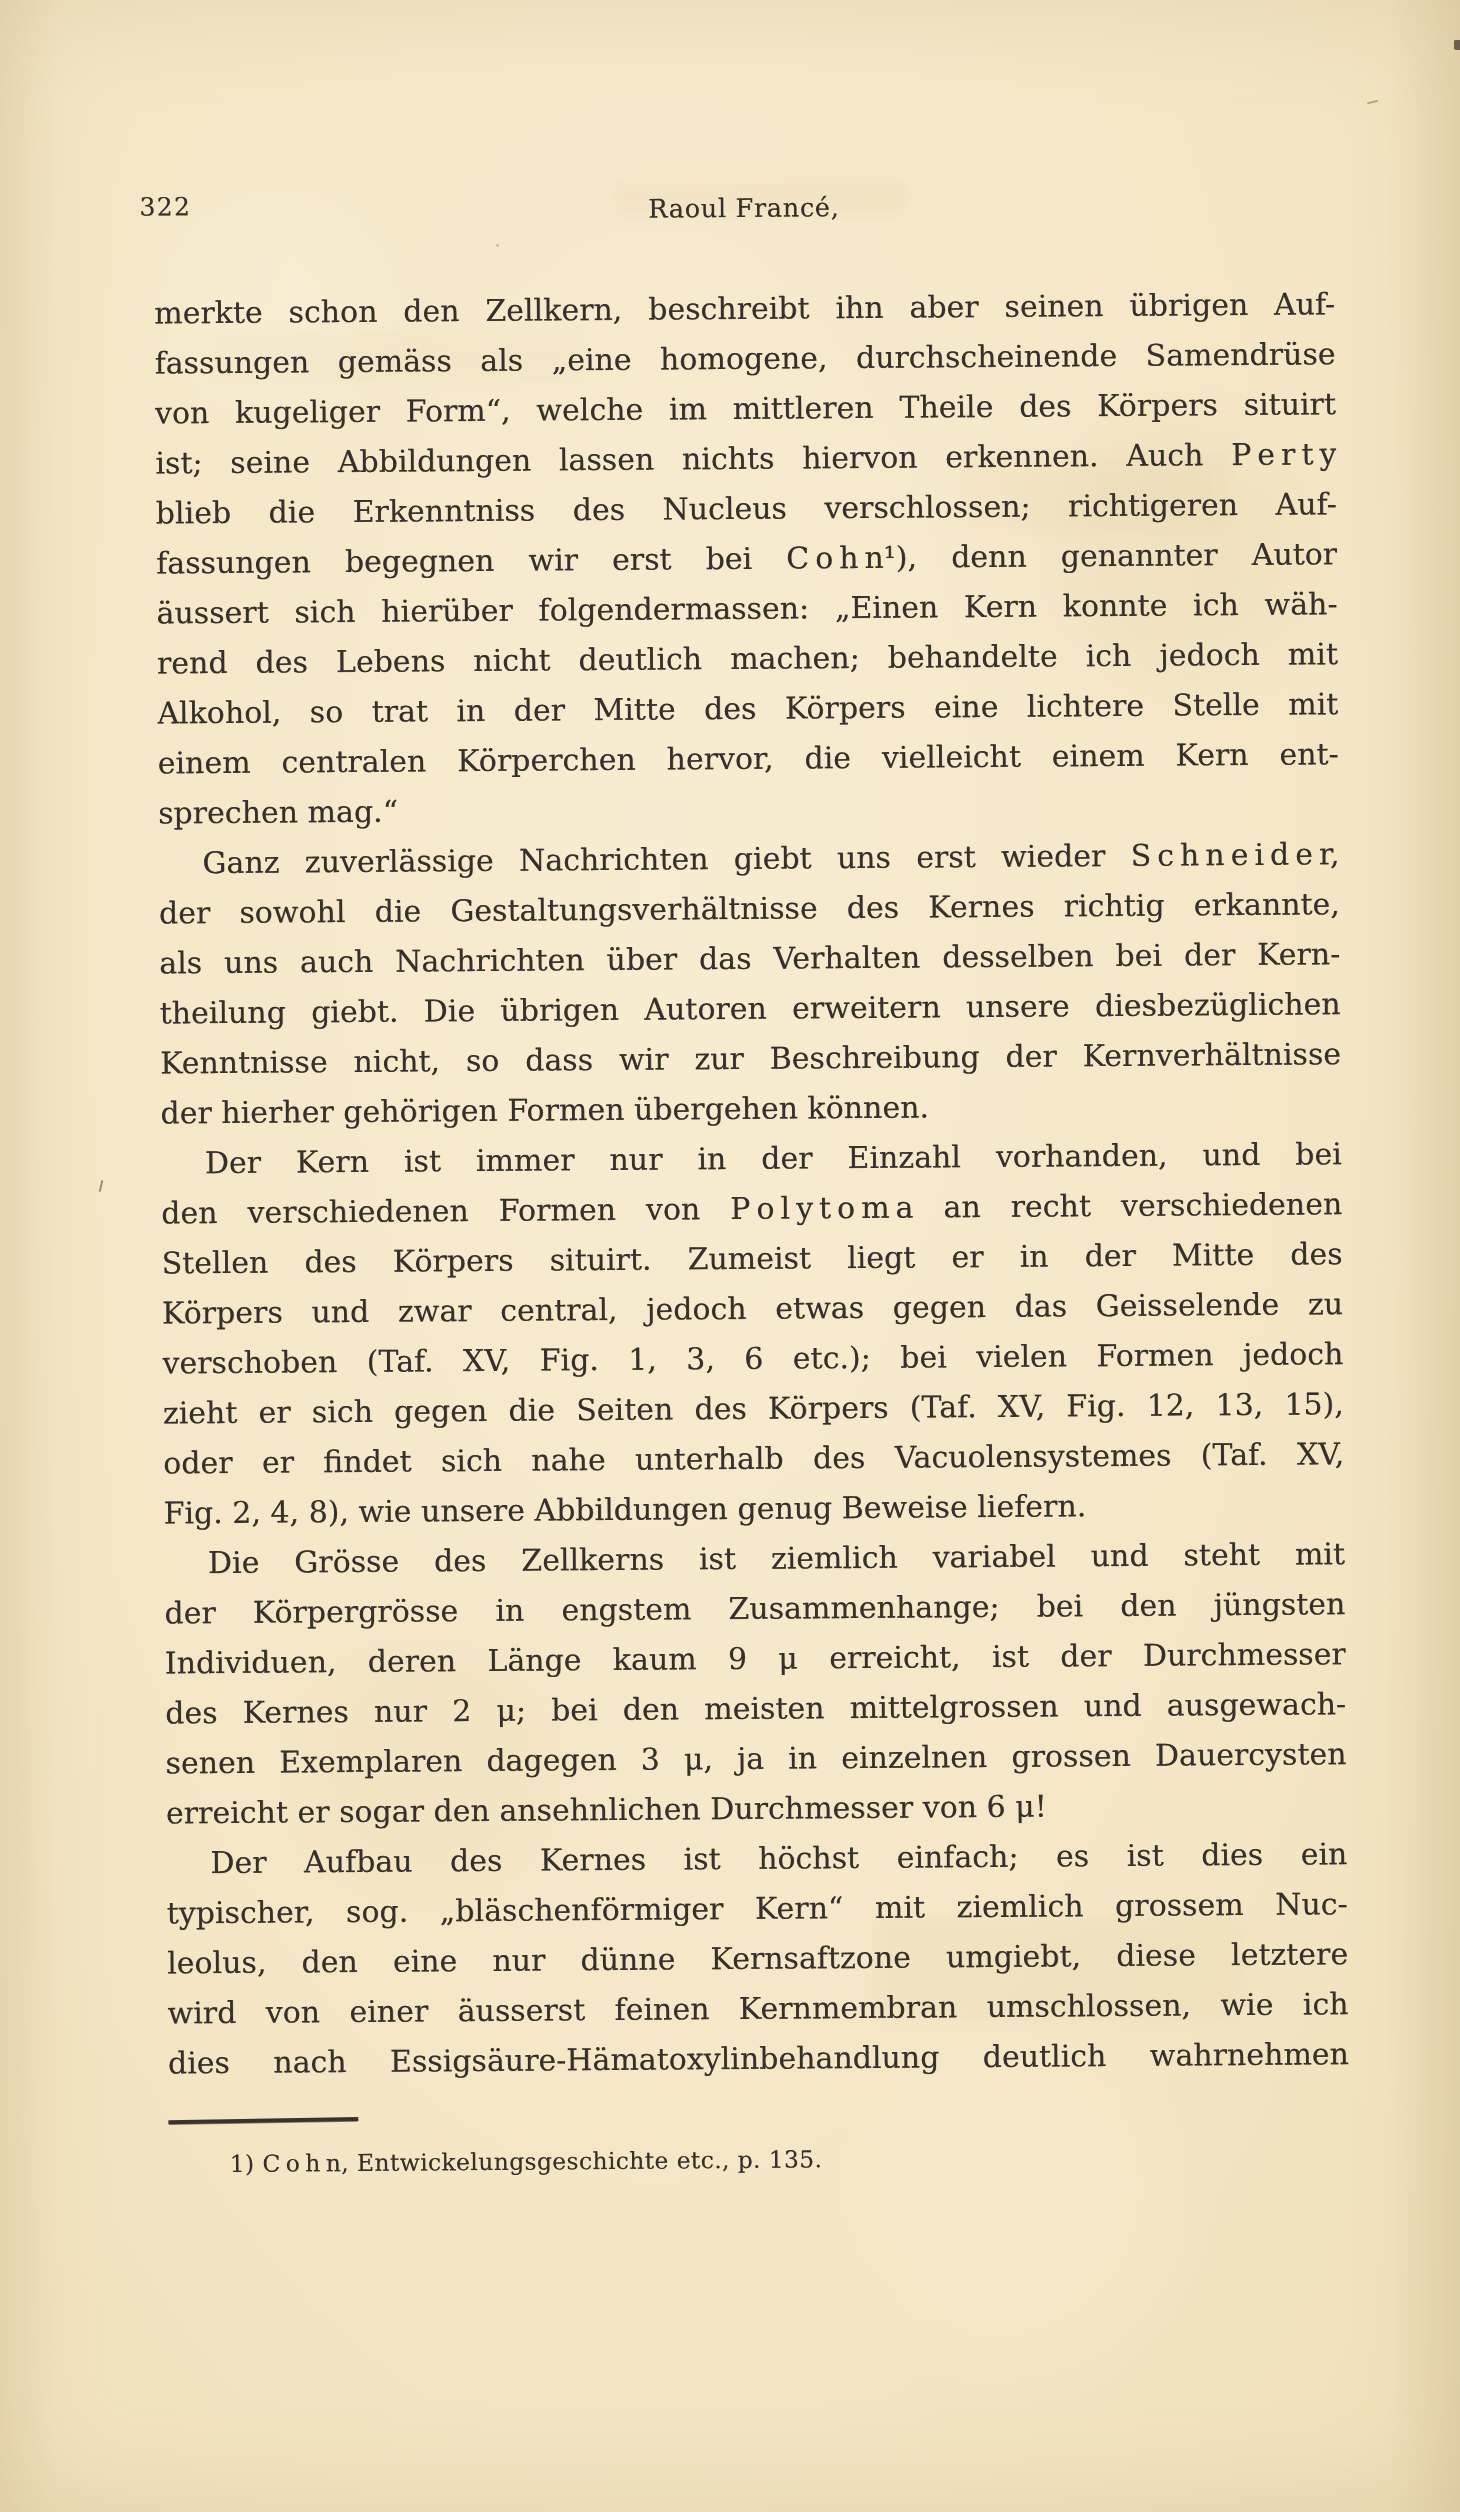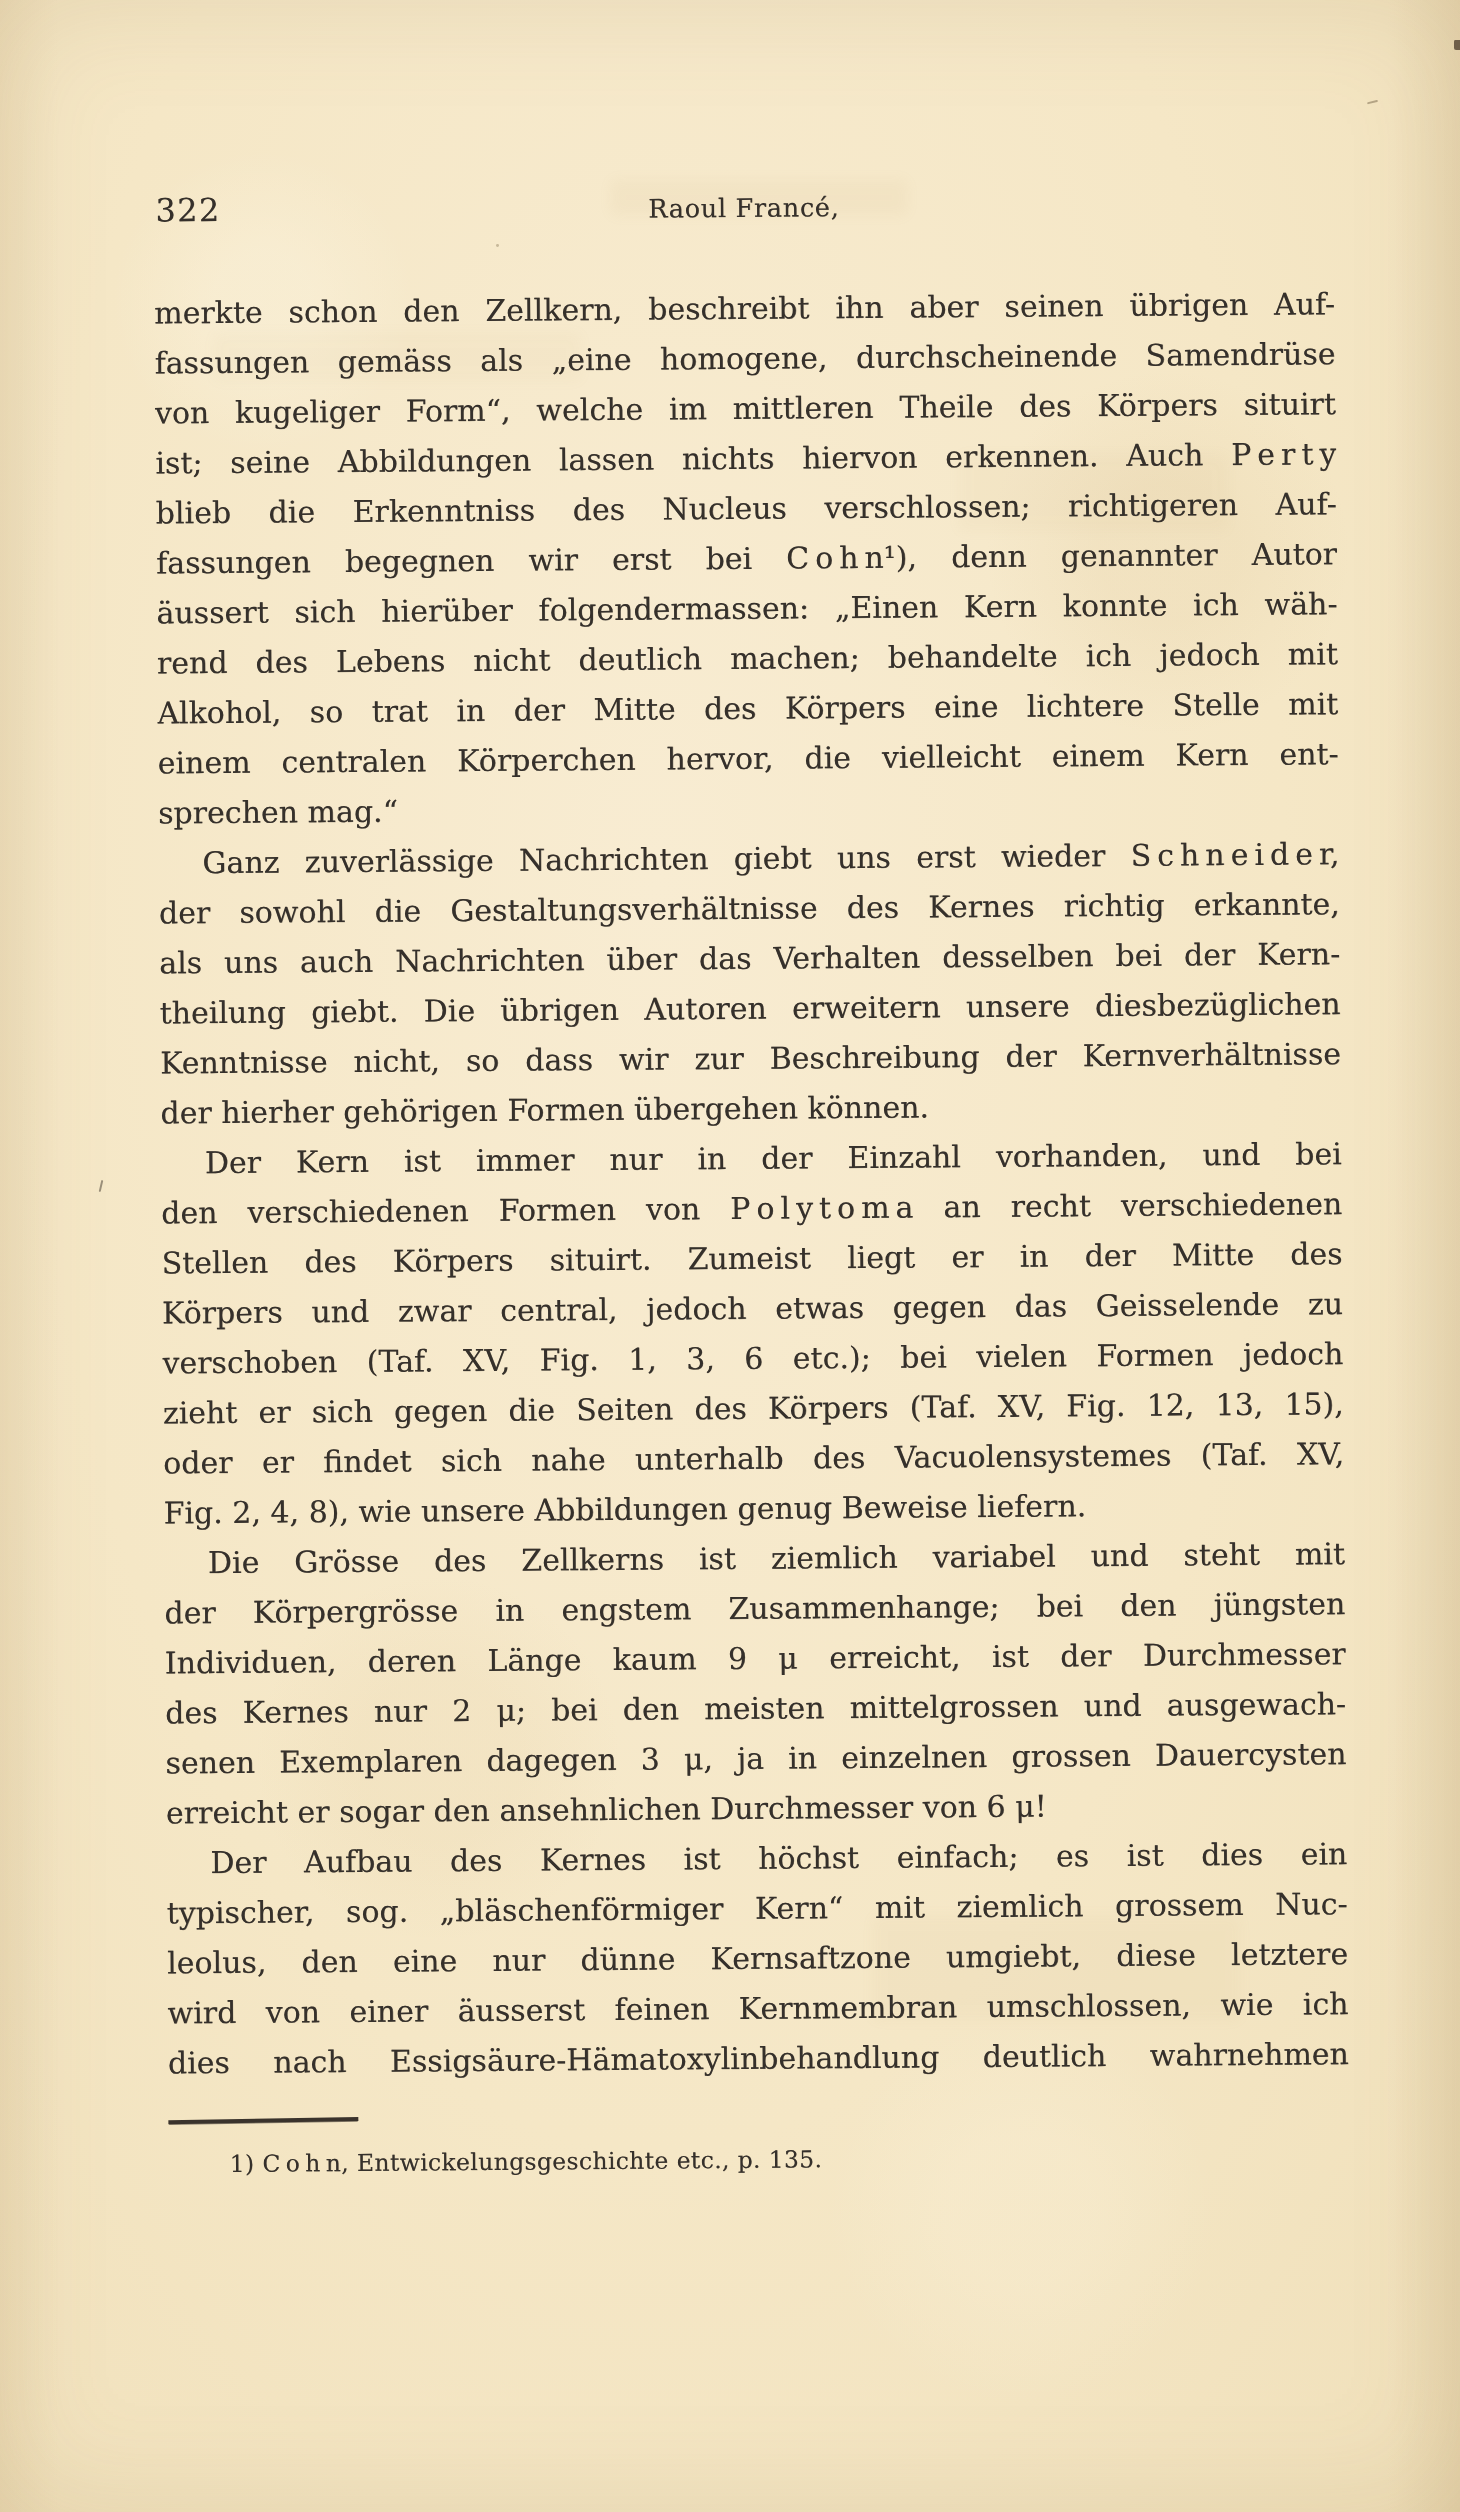"322" .pagenum { font-size: 32px -> 25px; left: 162px -> 146px }
